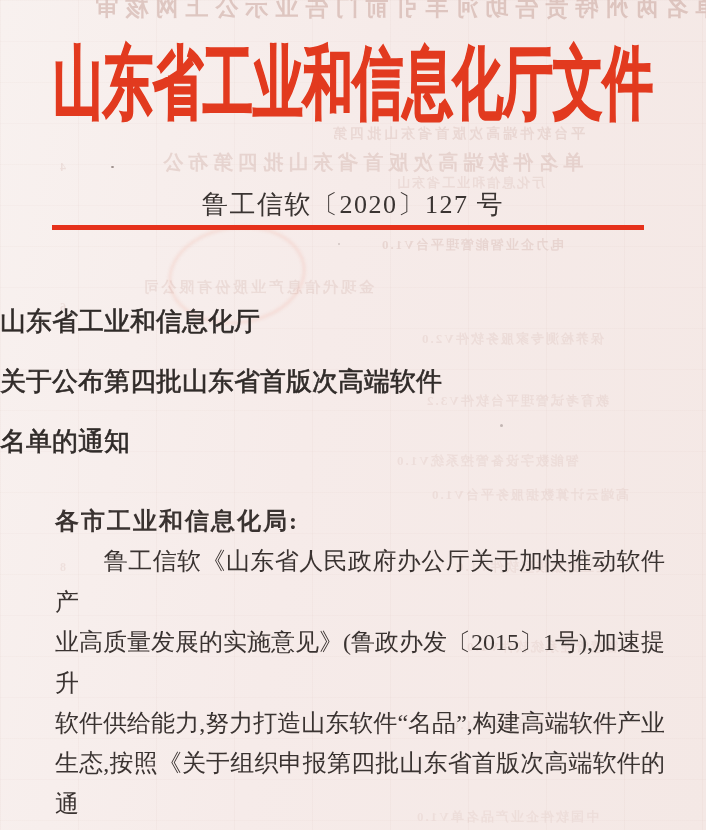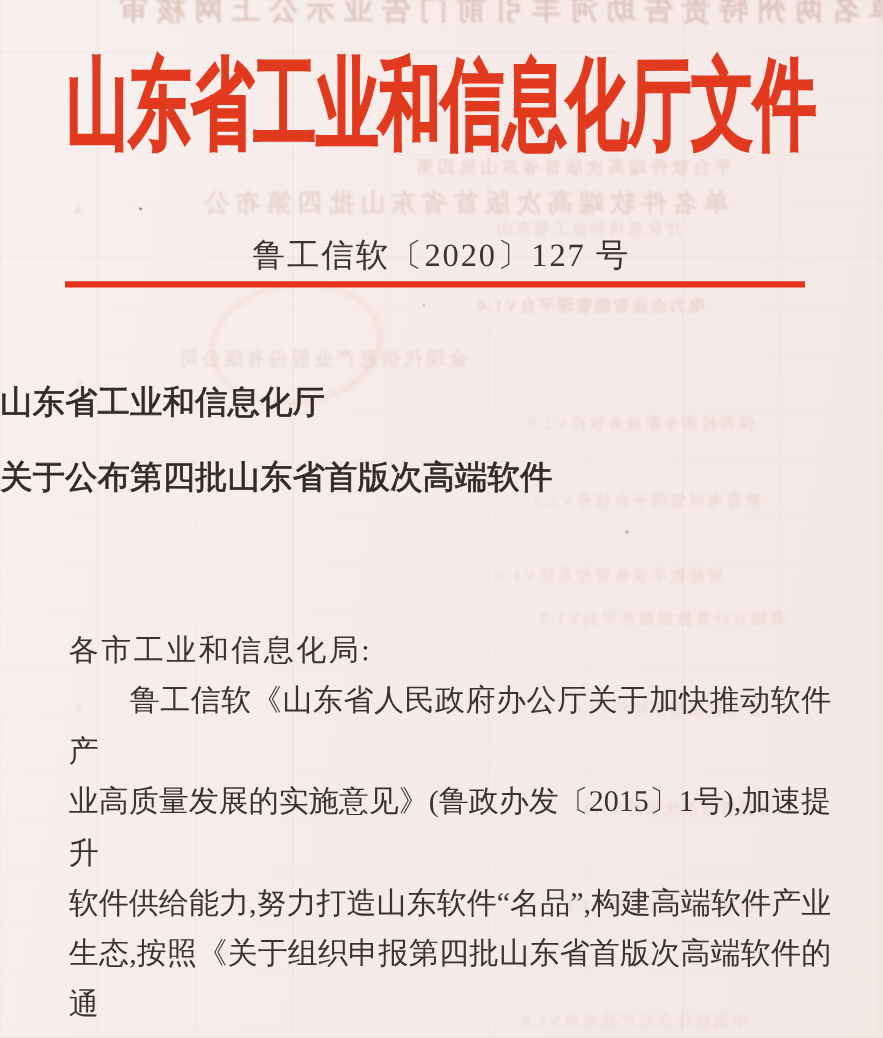"名单的通知" div { html: none -> <div>名单的通知</div> }
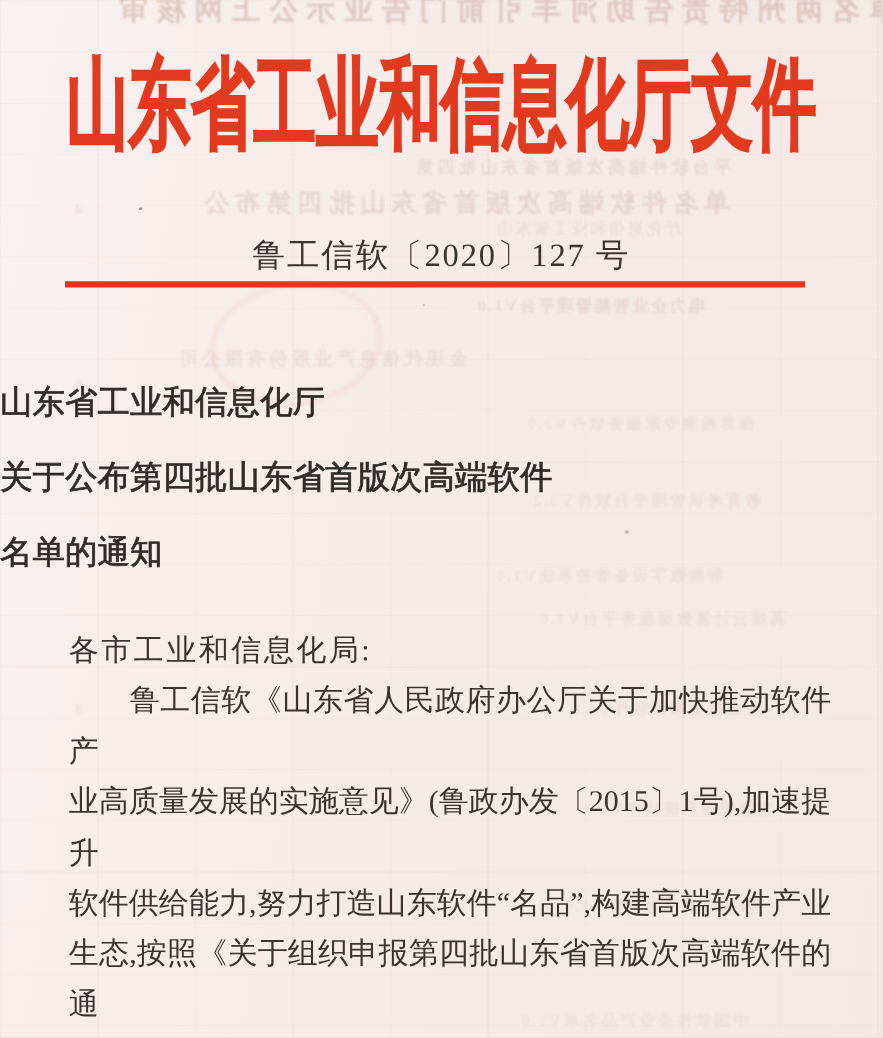"各市工业和信息化局:" .salutation { font-weight: none -> bold }
